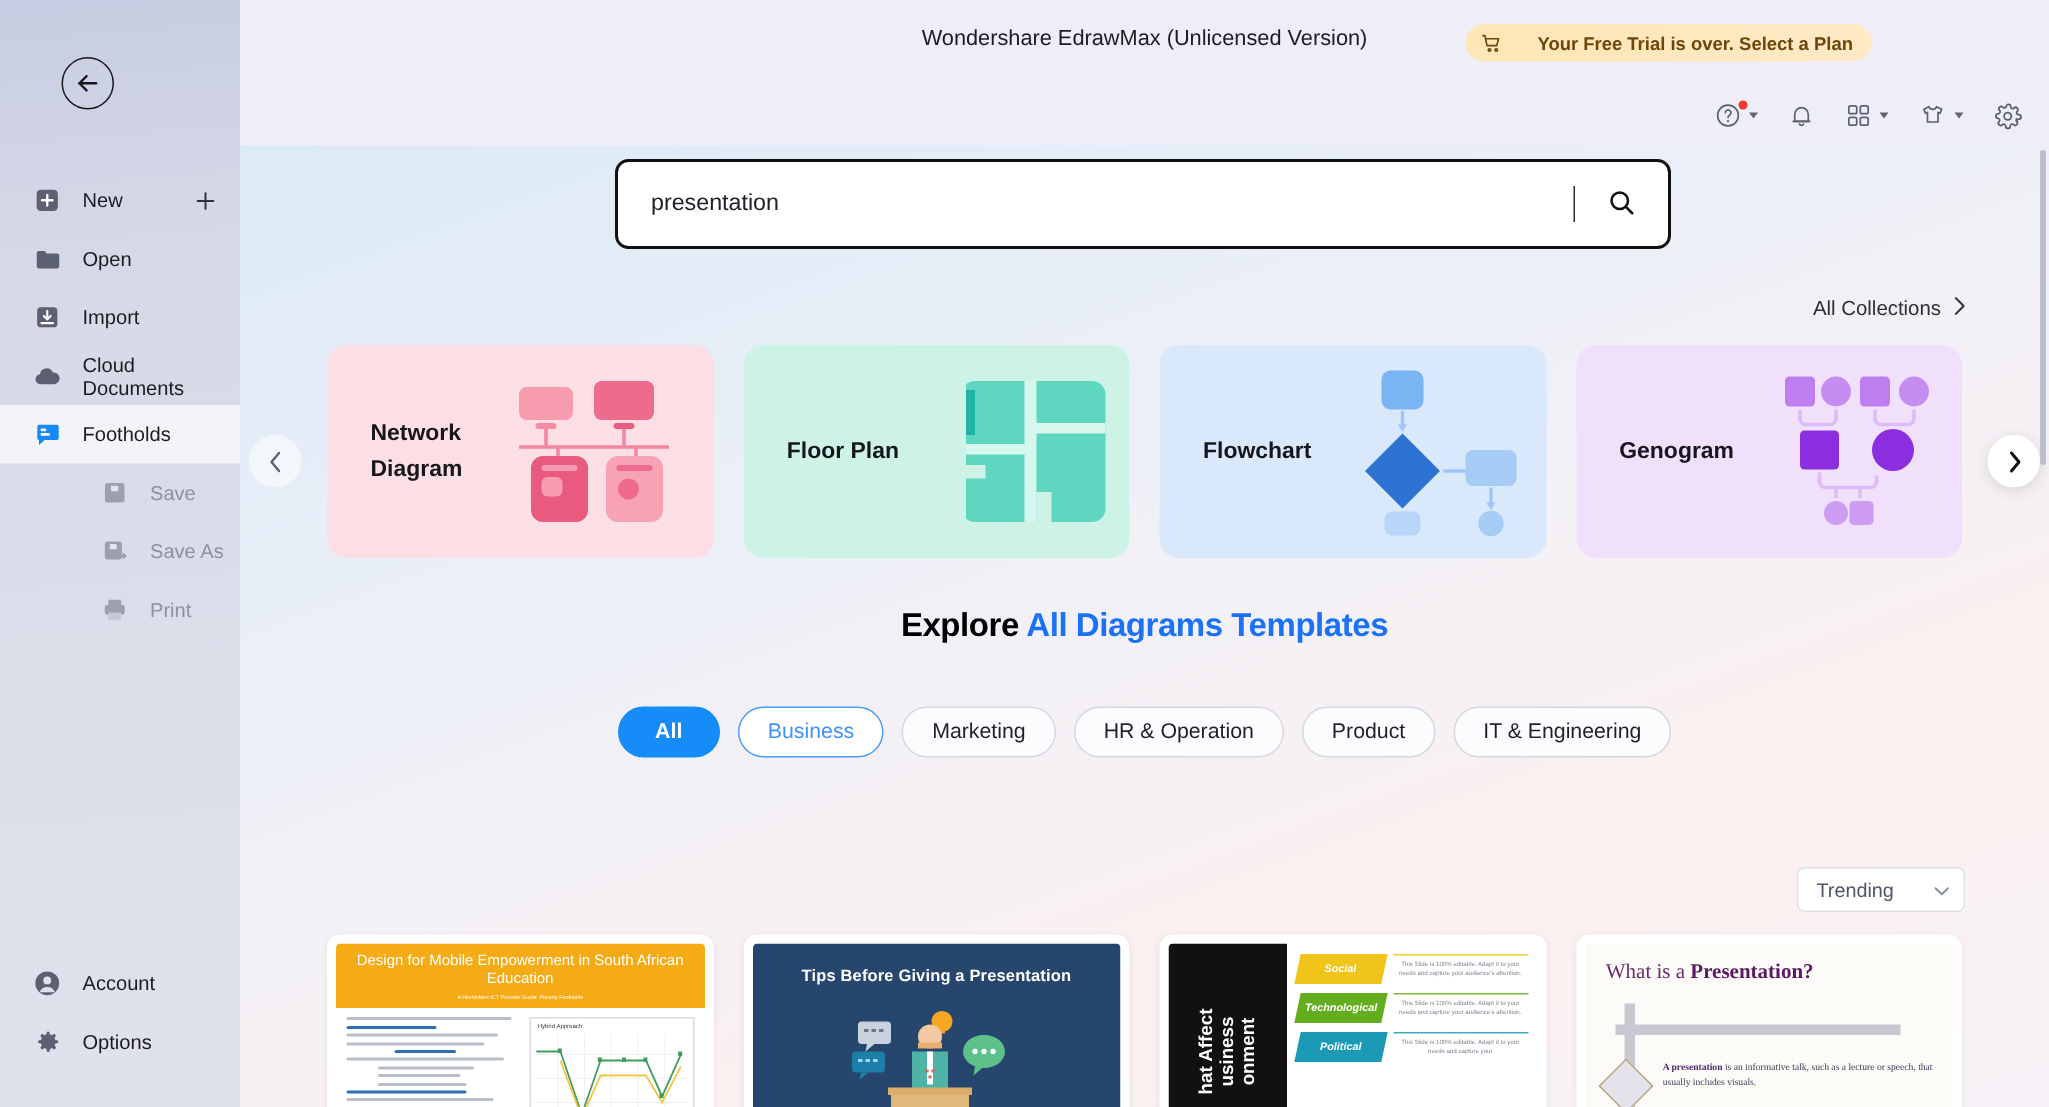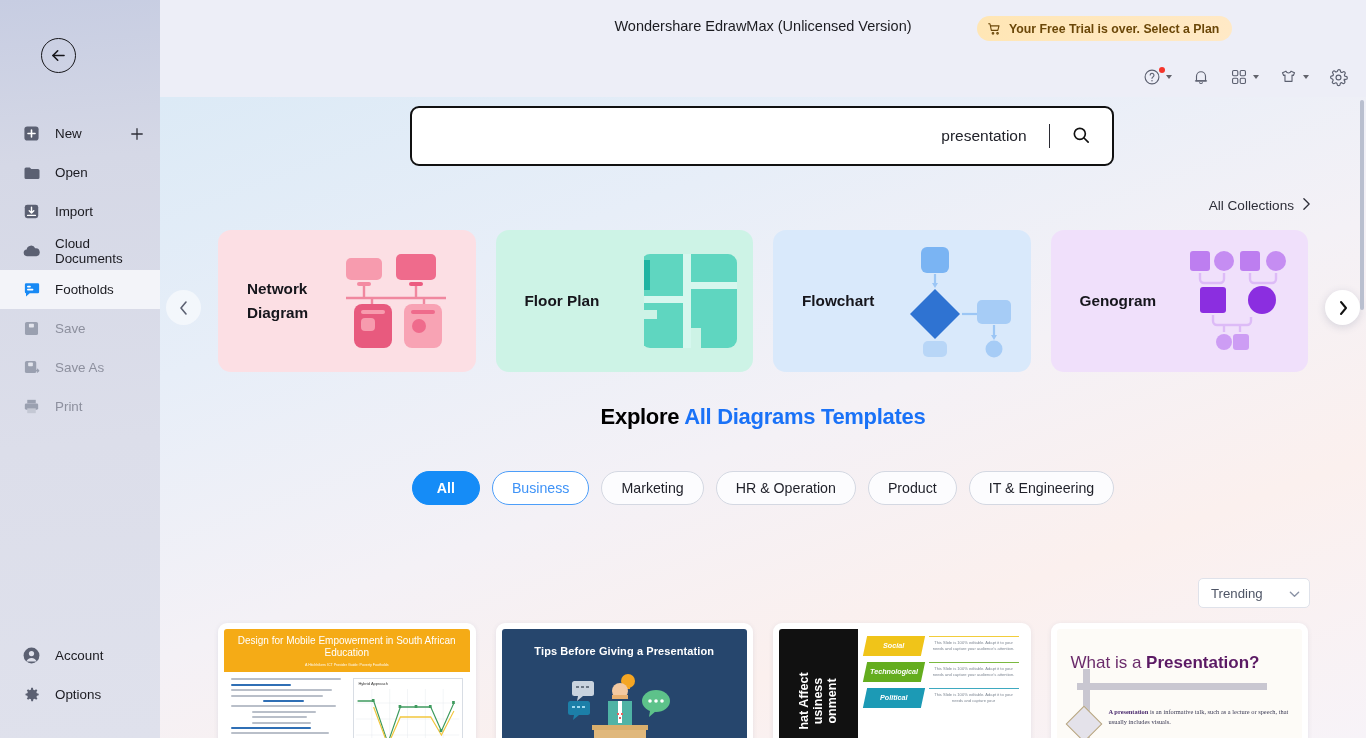"Your Free Trial is over." .trial-pill { gap: 7px -> 23px }
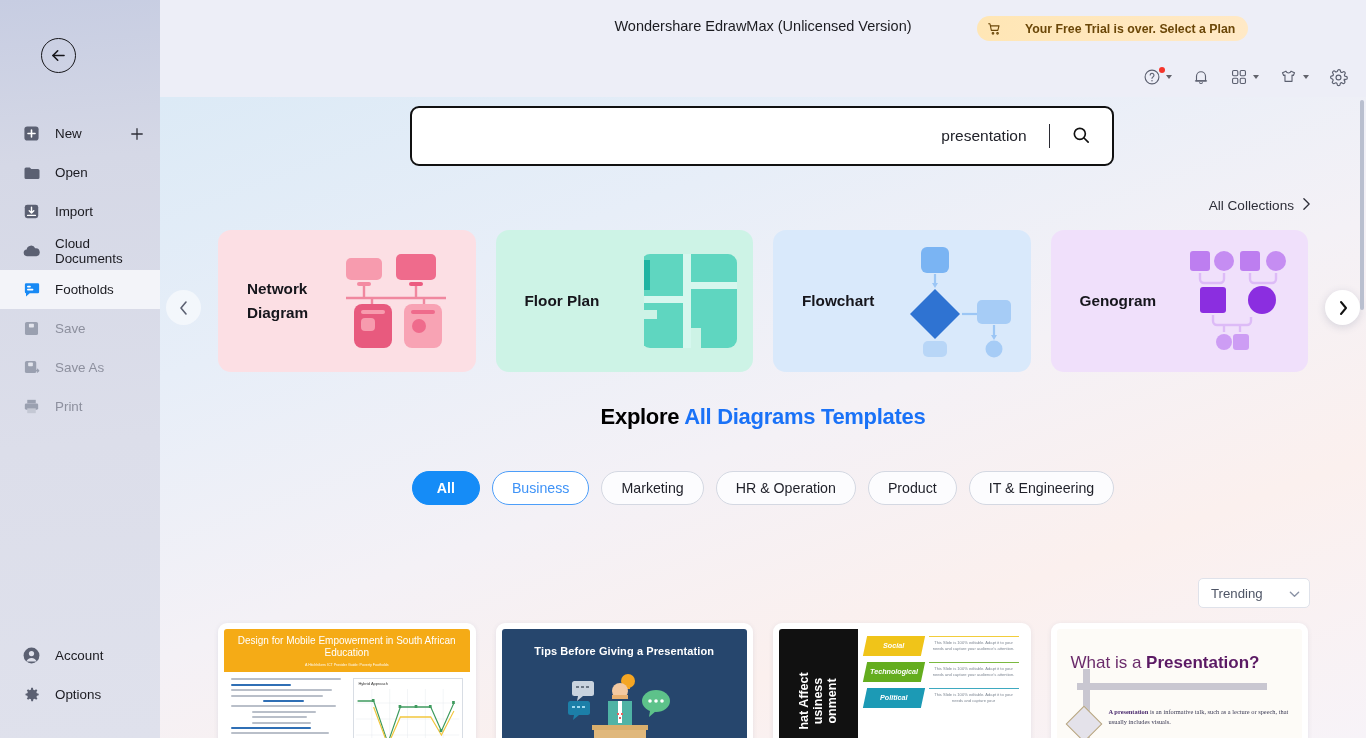"presentation" .searchbox input { text-align: right -> none }
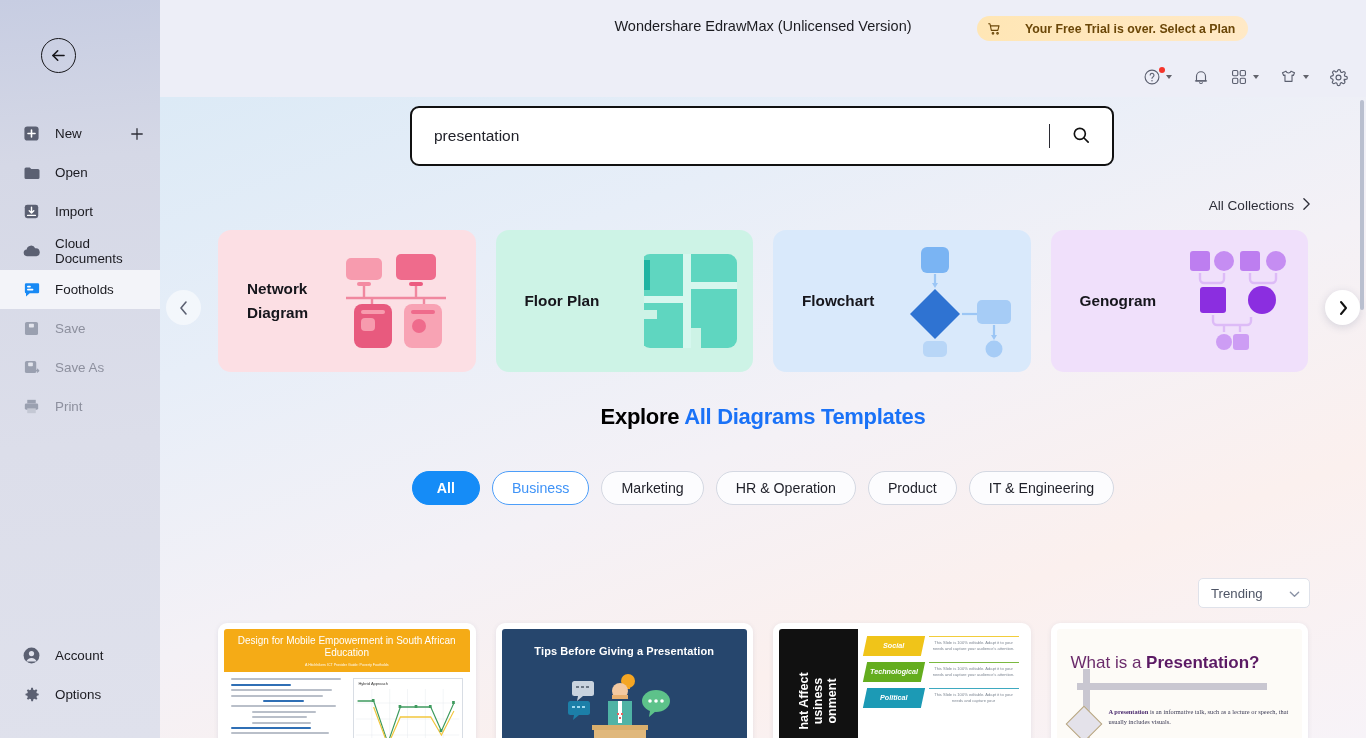"Save" .nav-item.disabled { margin-left: none -> 45px }
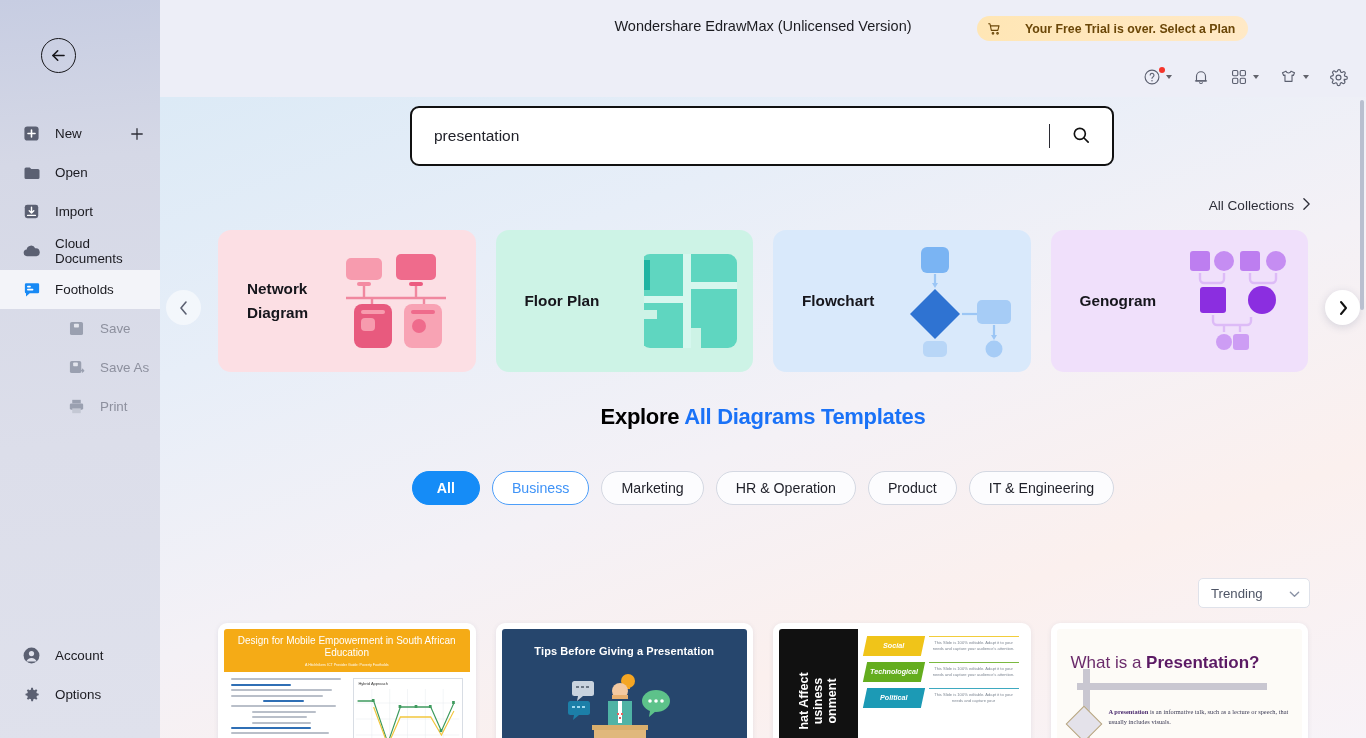"What is a Presentation?" .t4 .ttl { font-family: Liberation Sans, sans-serif -> Liberation Serif, serif; font-size: 17px -> 14px; margin-top: 12px -> none }
